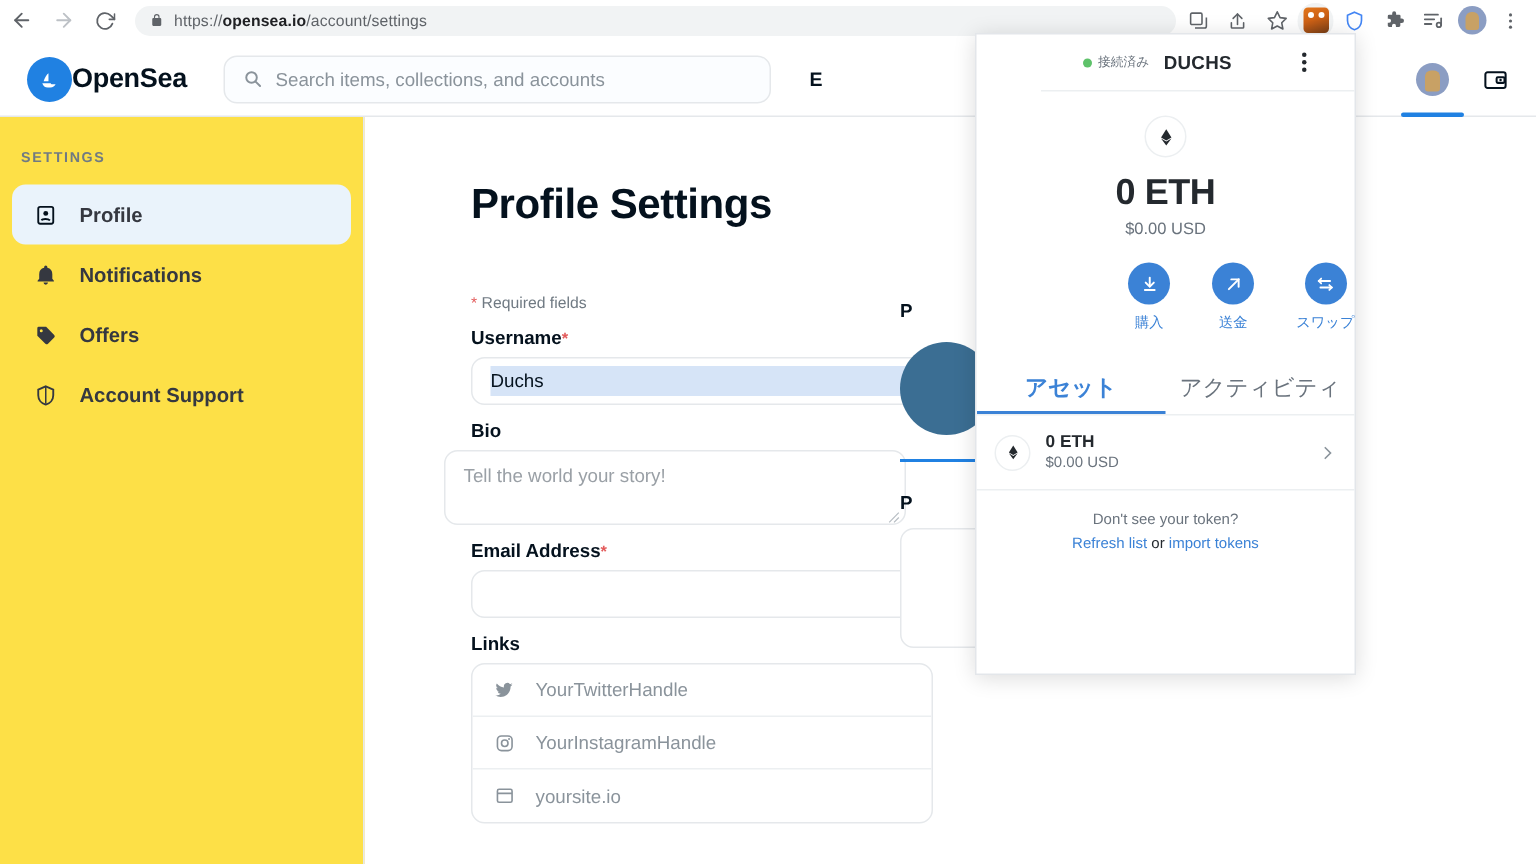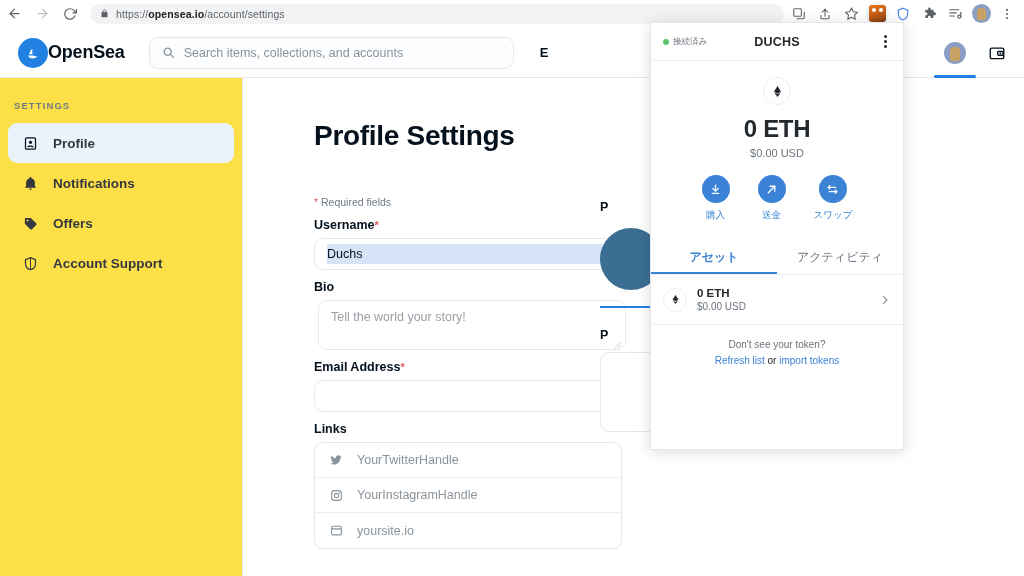"接続済み" .mm-acct { margin-left: none -> 43px; padding: 0 12px -> 0 28px }
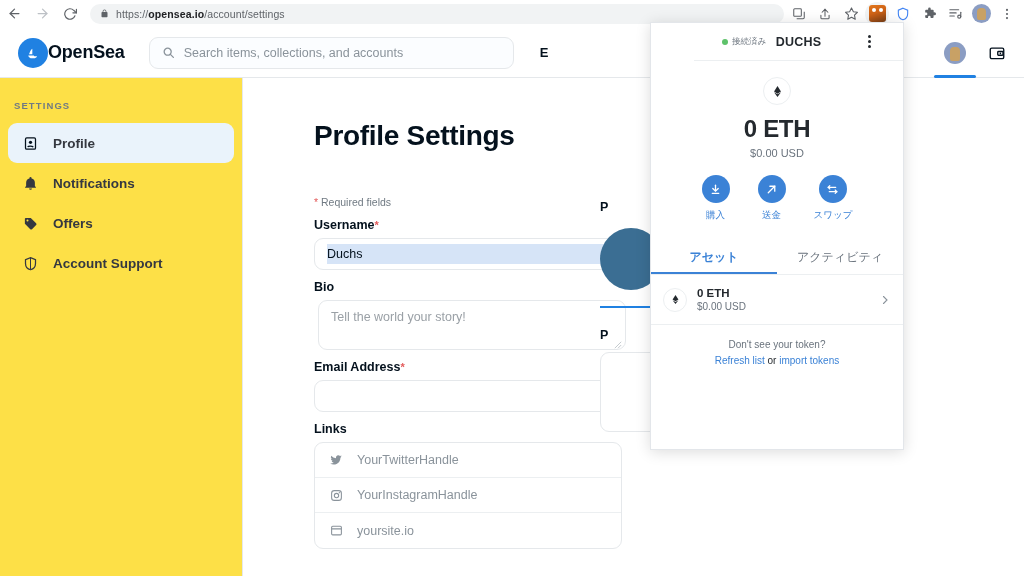"購入" .mm-actions { justify-content: center -> flex-end }
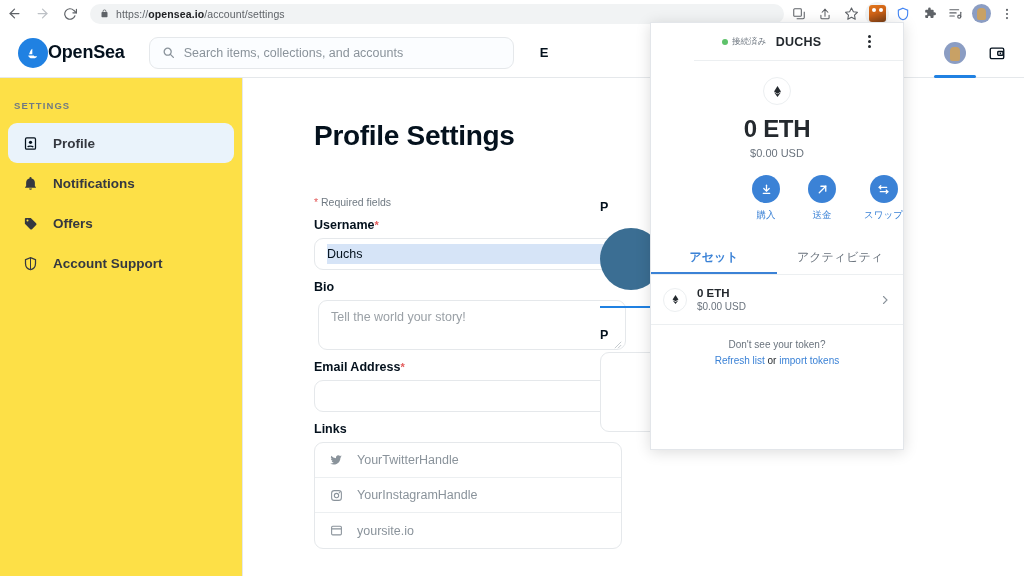"アセット" .mm-tab { font-size: 12px -> 15px }
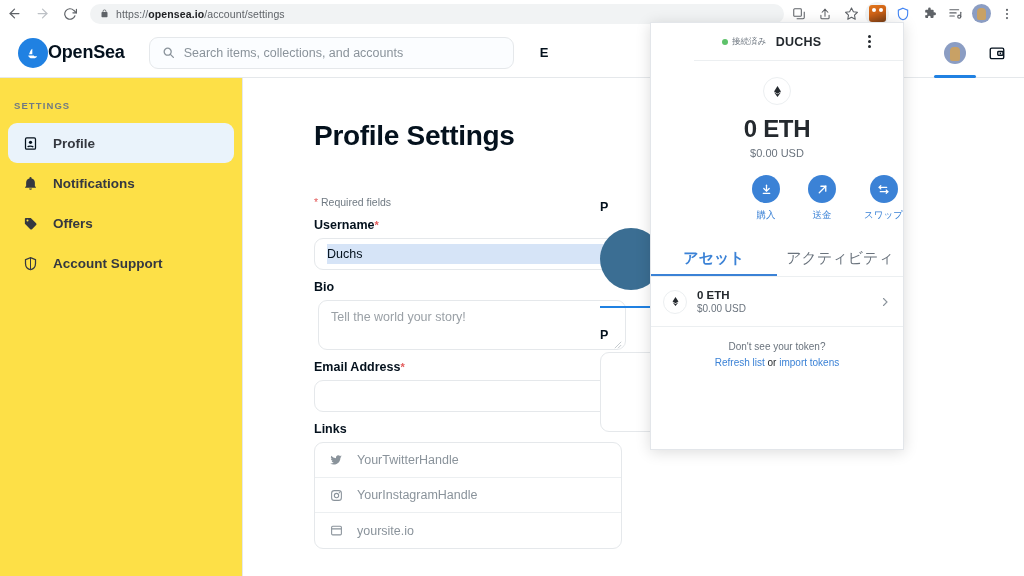"Tell the world your story!" .textarea-box { margin-left: 38px -> 16px }
